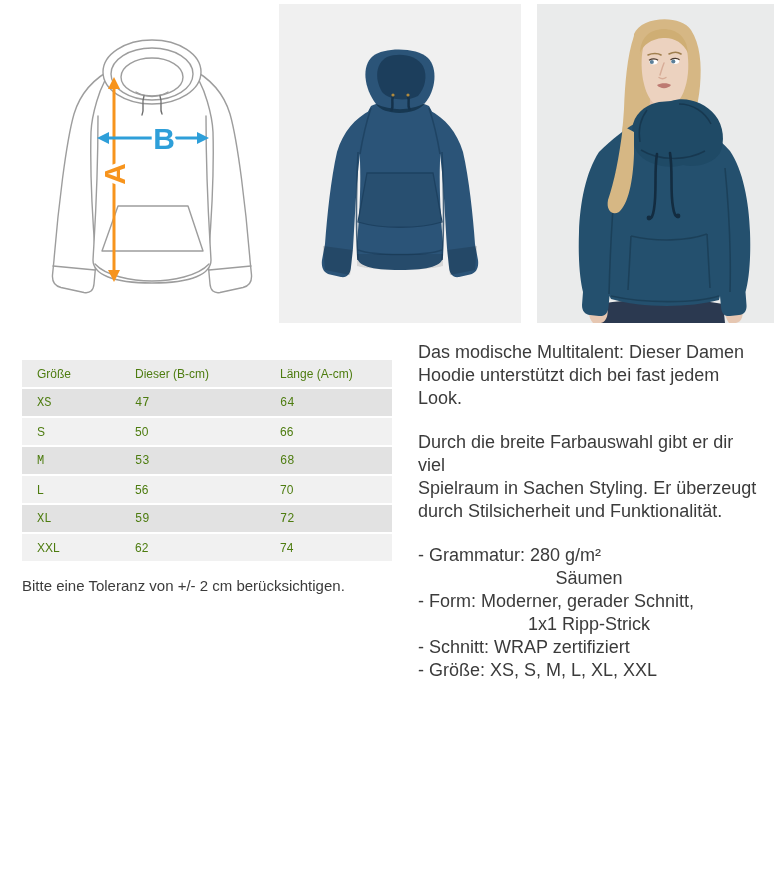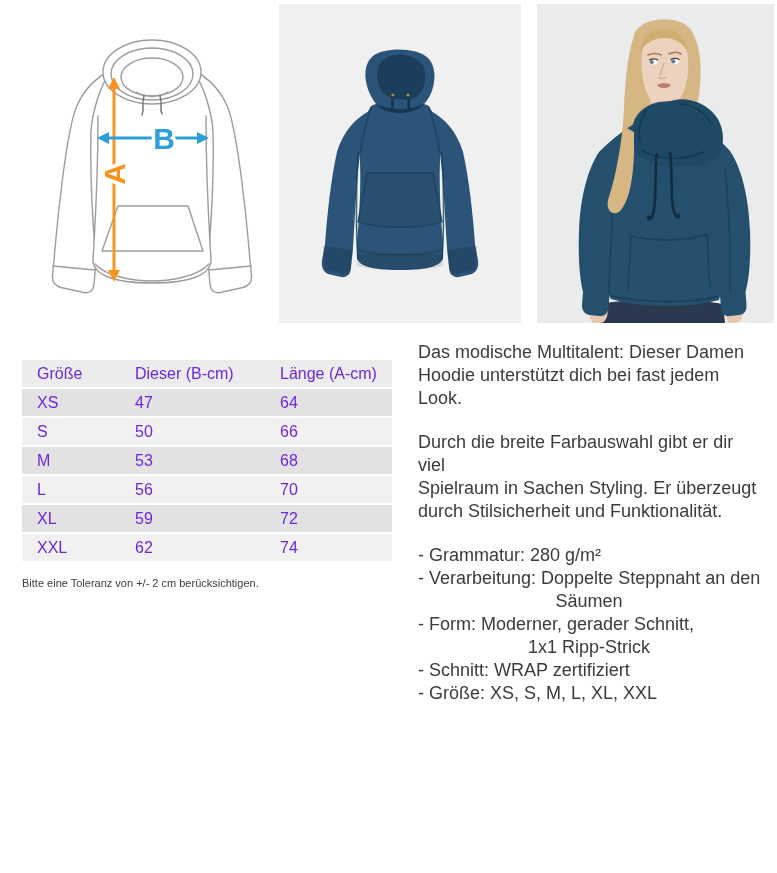"Größe" .size-table th,.size-table td { color: #6d28d9 -> #4d7c0f; font-size: 16px -> 12px }
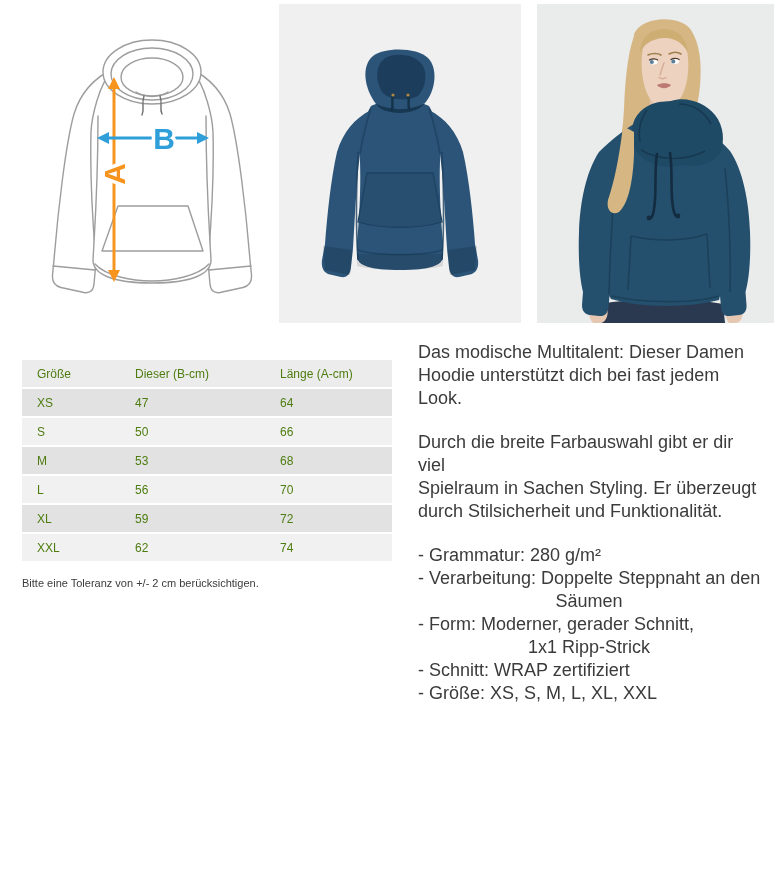"XS" .size-table tbody tr.odd td { font-family: none -> Liberation Mono, monospace }
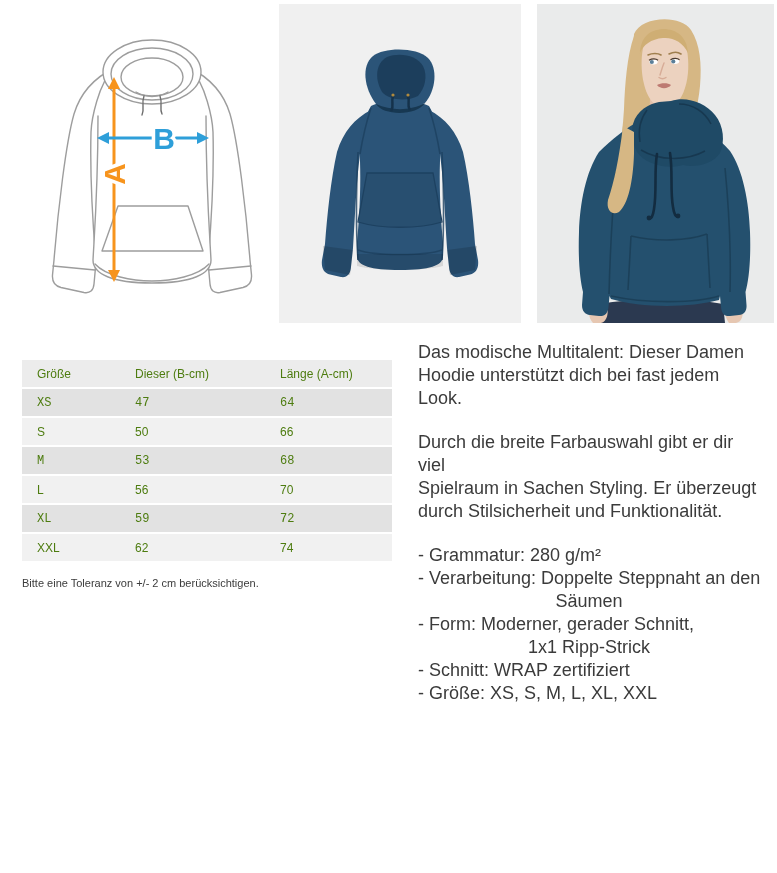"Bitte eine Toleranz von +/-" .tolerance { font-size: 11px -> 15px }
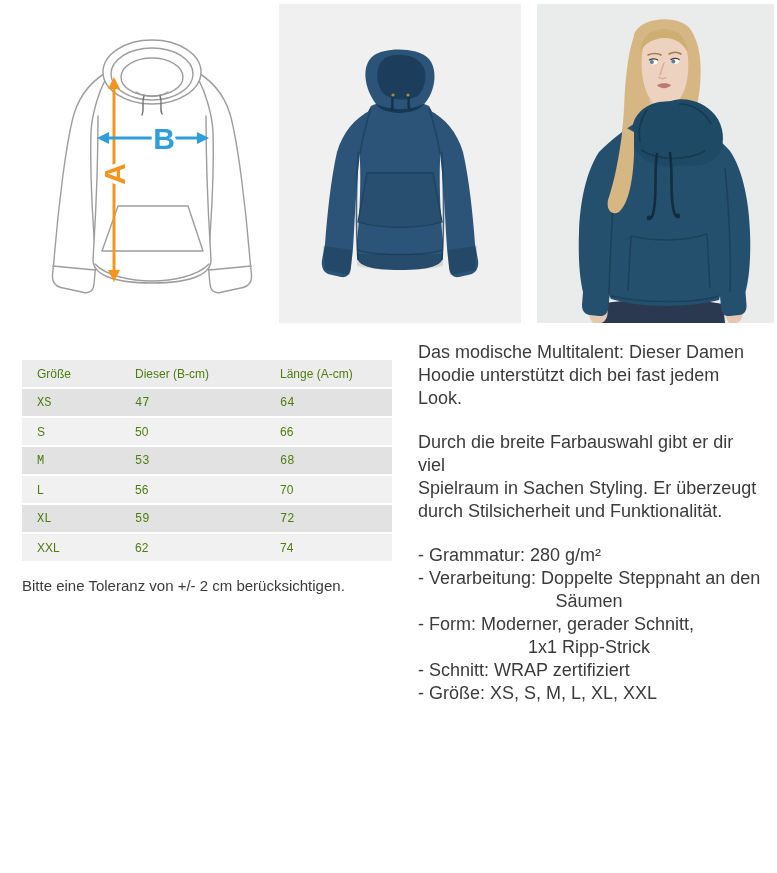"- Verarbeitung: Doppelte Steppnaht an" div.b { html: <div>- Verarbeitung: Doppelte Steppnaht an den</div> -> none }
